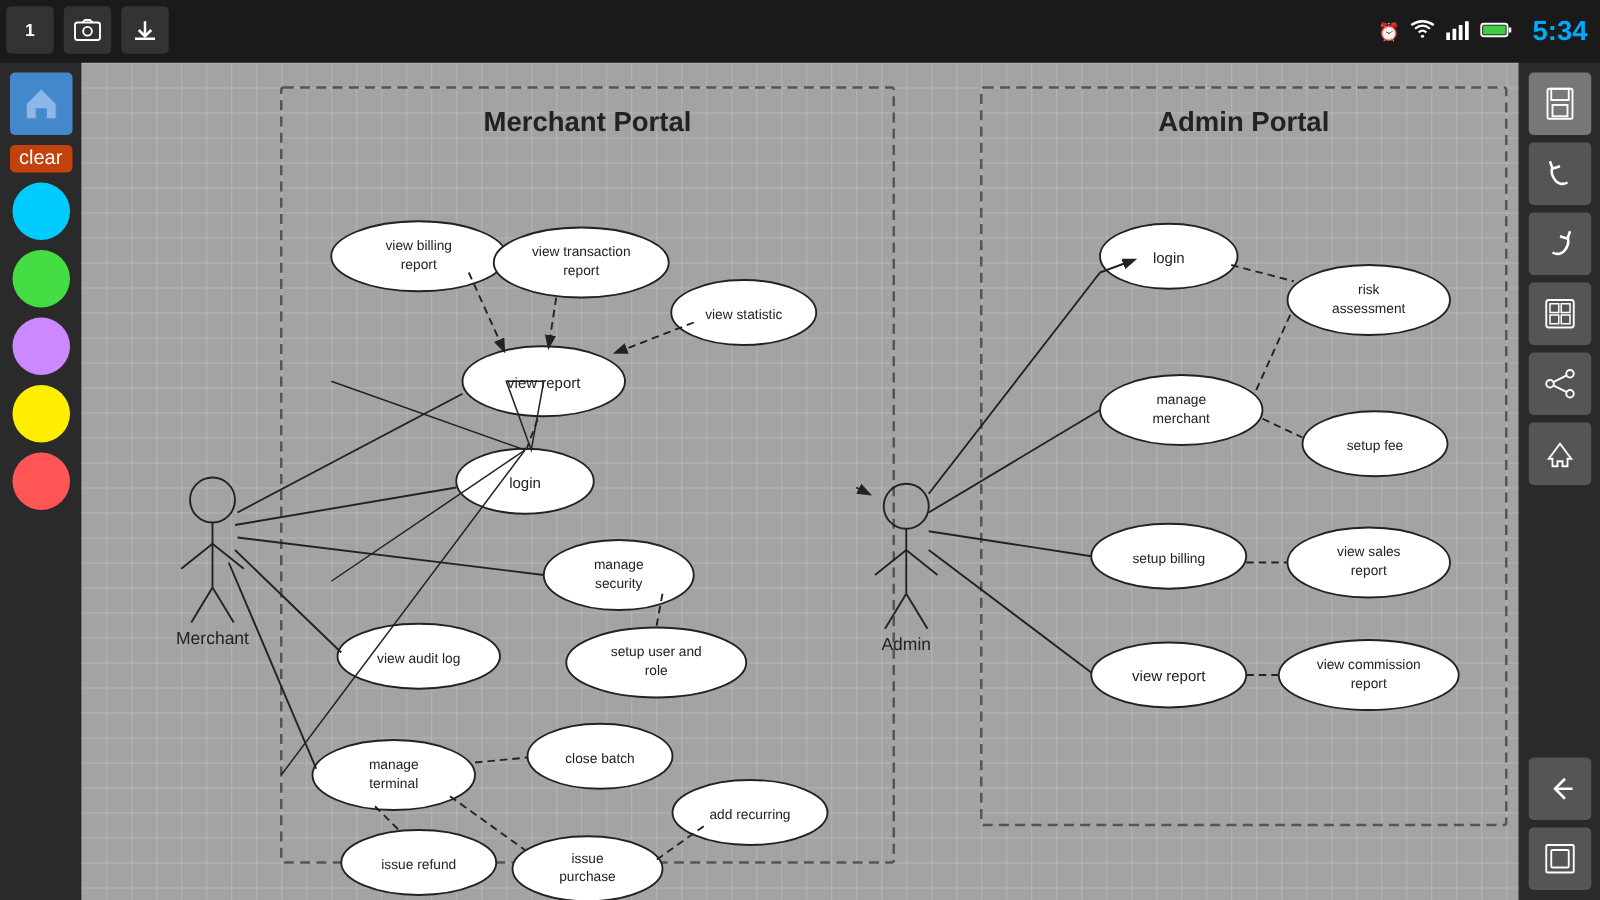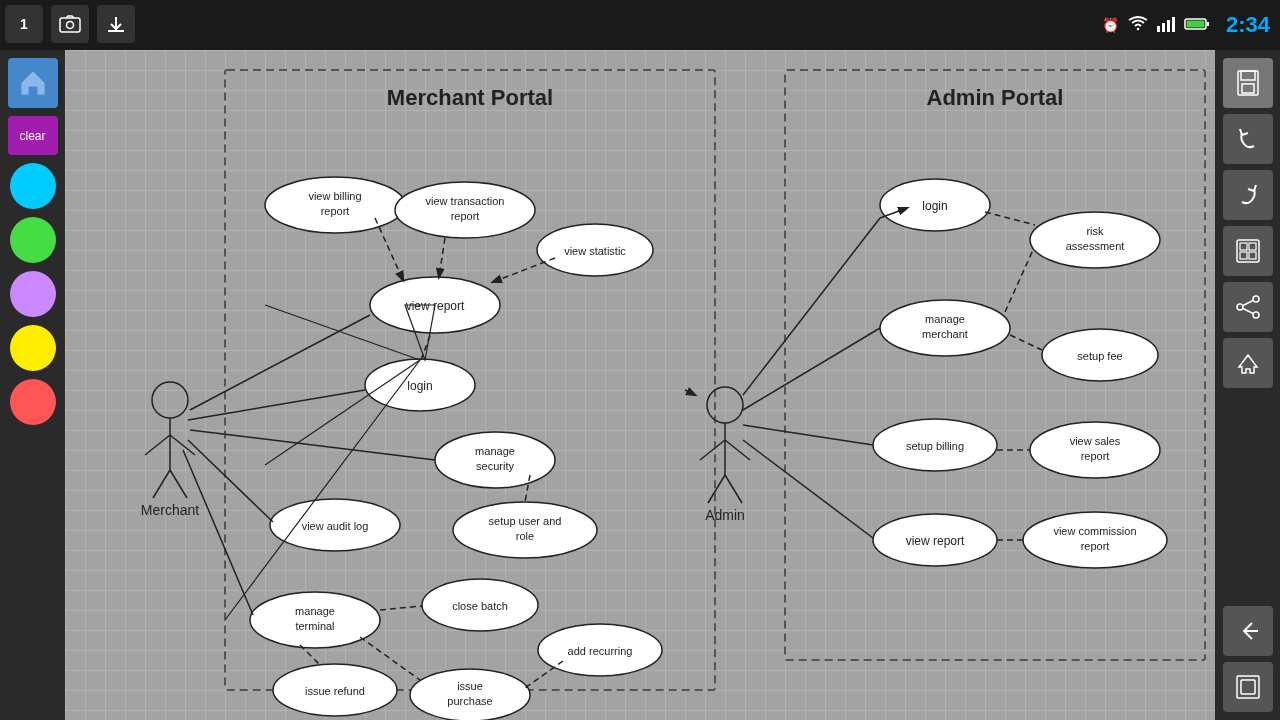"2:34" span.status-time { text: 2:34 -> 5:34 }
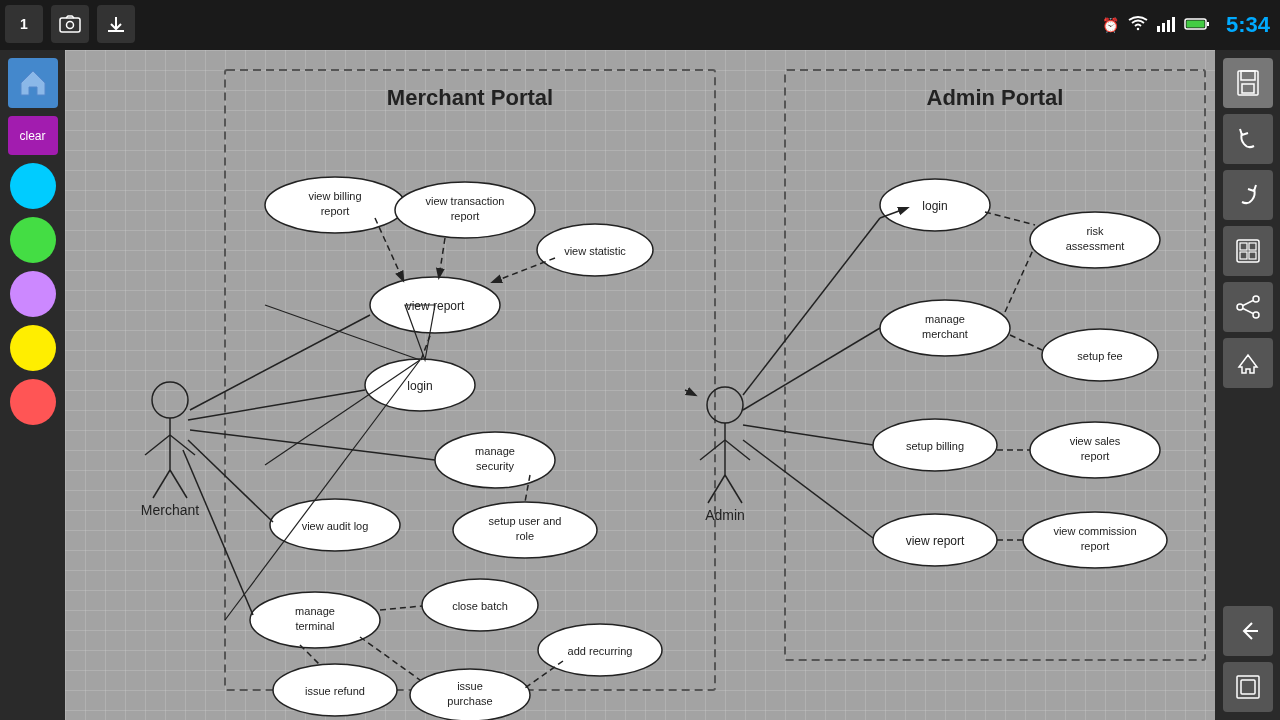"clear" .sidebar-clear-btn { background: #a21caf -> #c2410c; font-size: 12px -> 16px; height: 39px -> 22px }
